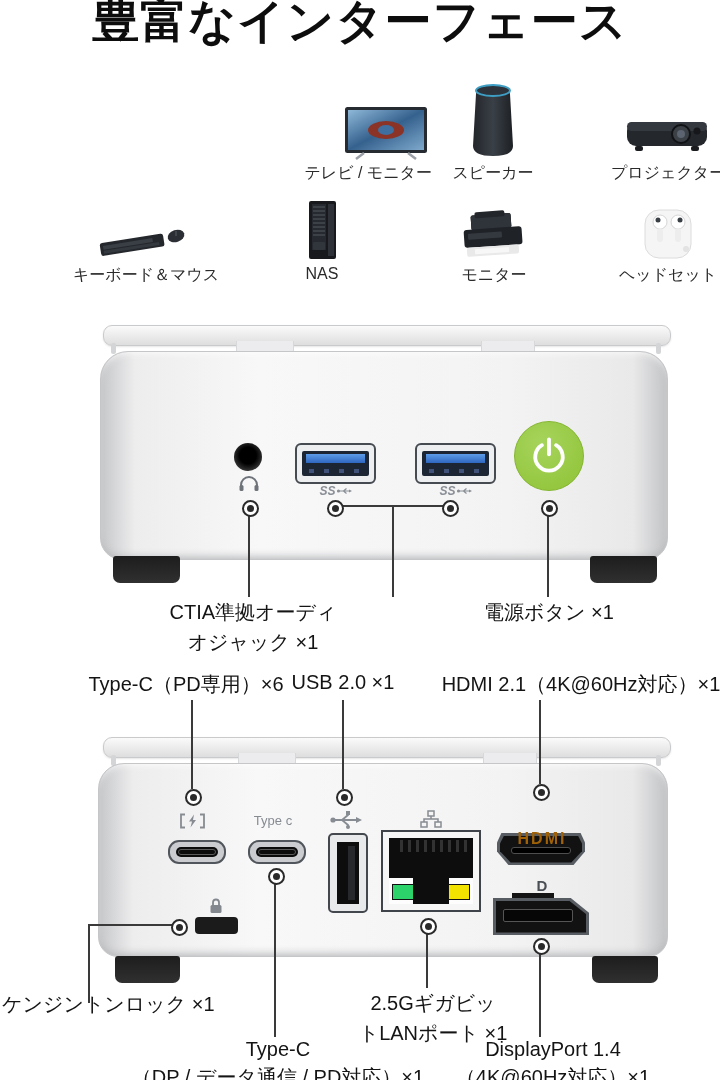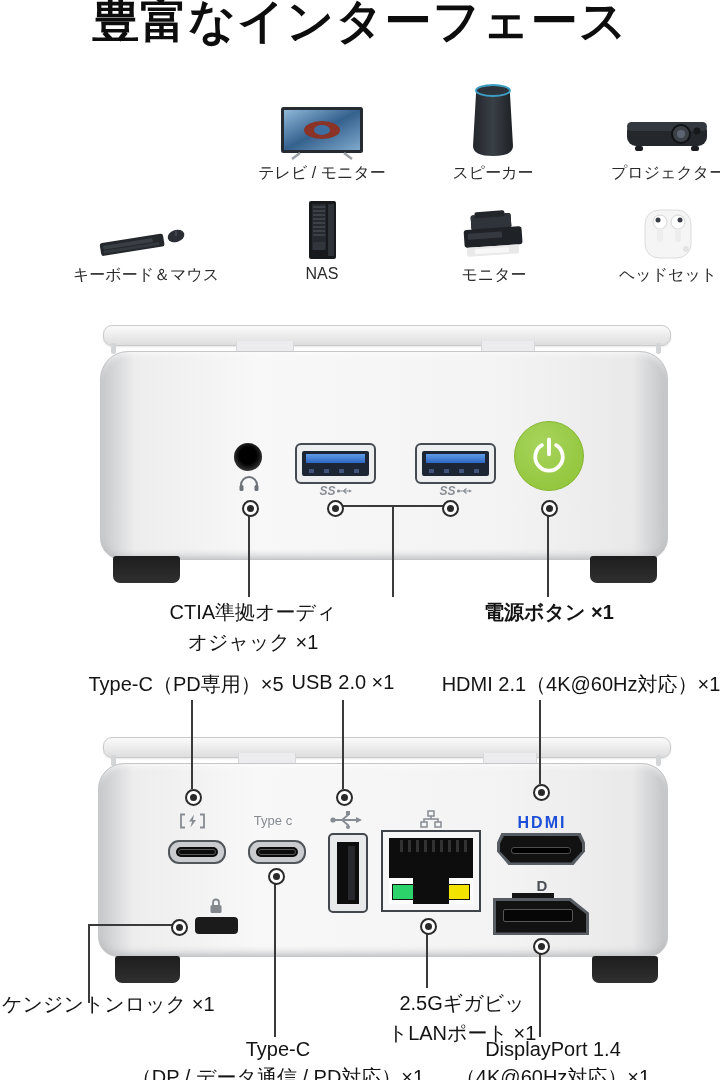"テレビ / モニター" div.cell { align-items: none -> flex-end }
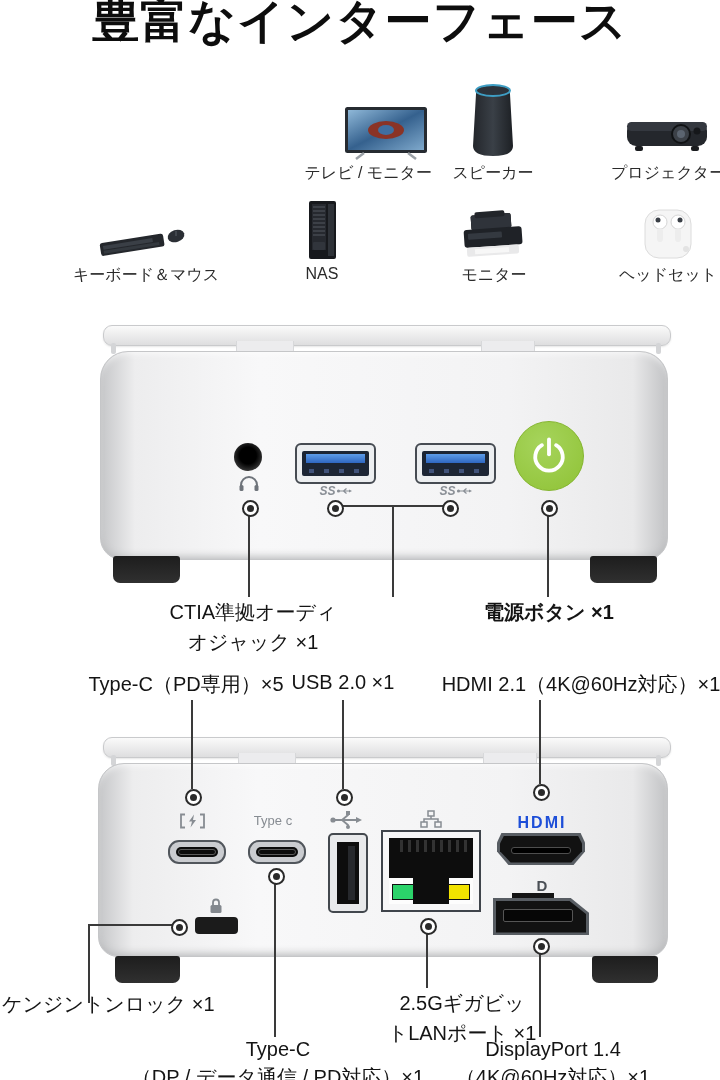"電源ボタン ×1" div.lbl { font-weight: bold -> none }
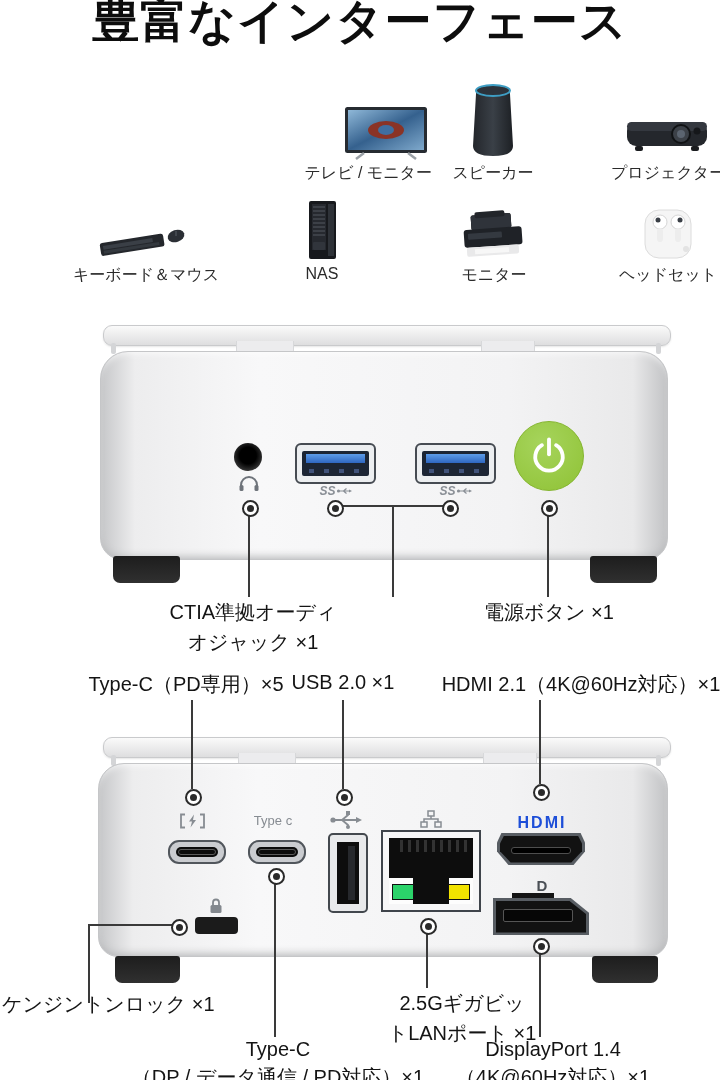"Type-C（PD専用）×5" span { text: 5 -> 6 }
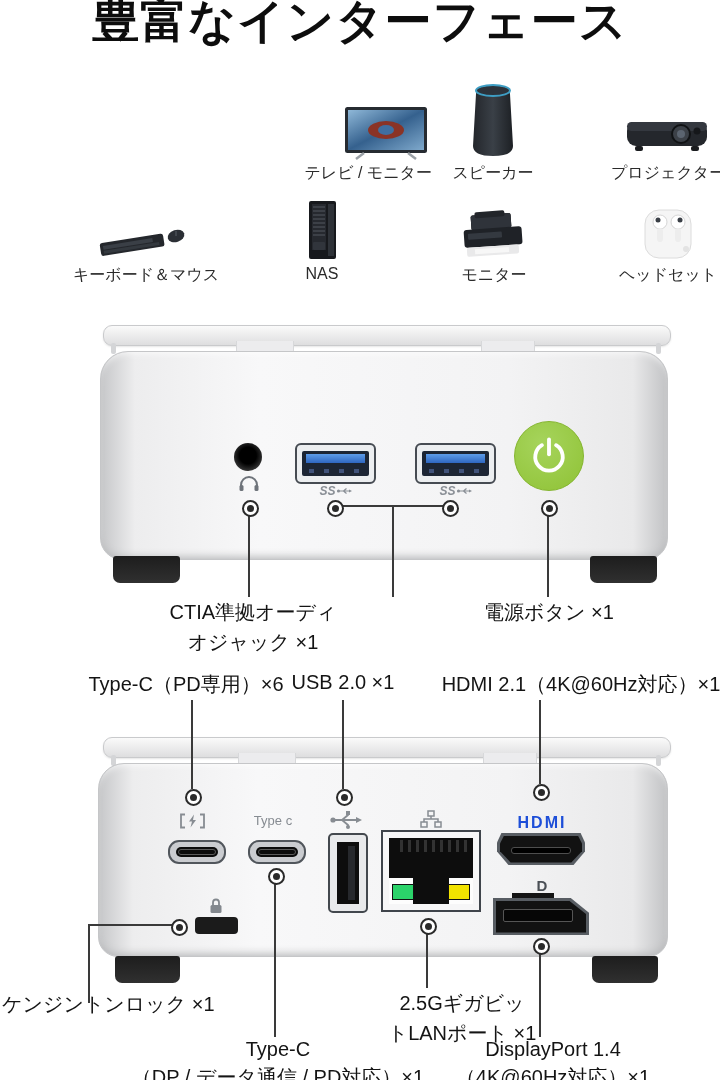"HDMI" .hdmi-logo { color: #1d4ed8 -> #a16207; margin-top: none -> 16px }
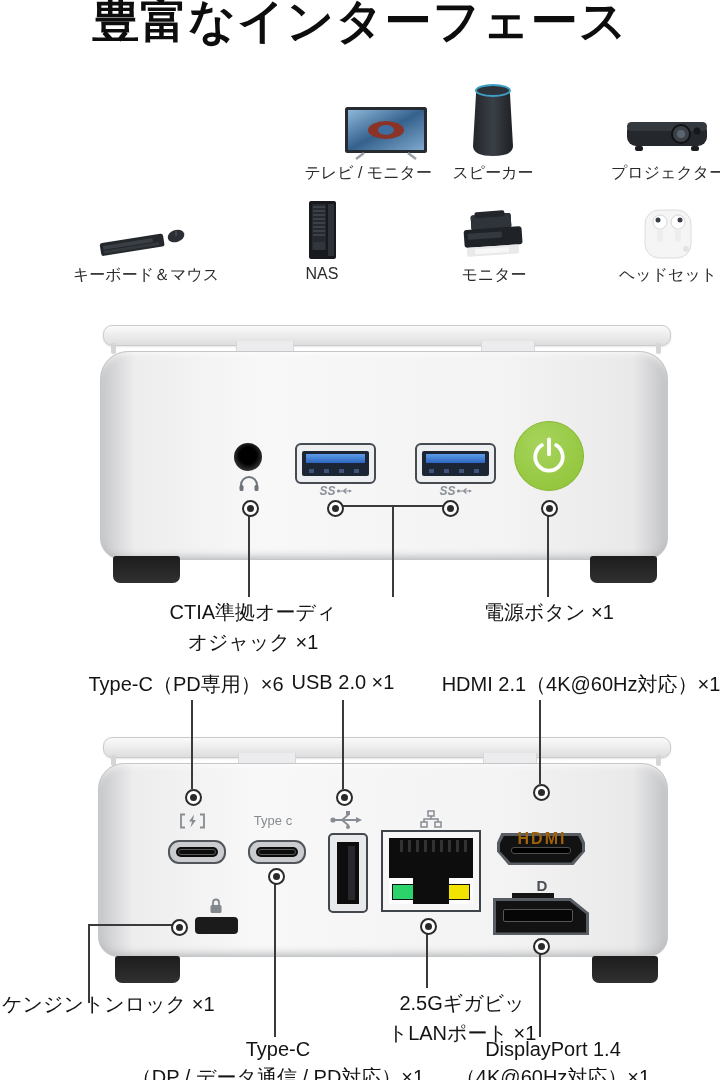"2.5Gギガビッ" div.lbl { margin-left: 29px -> none }
